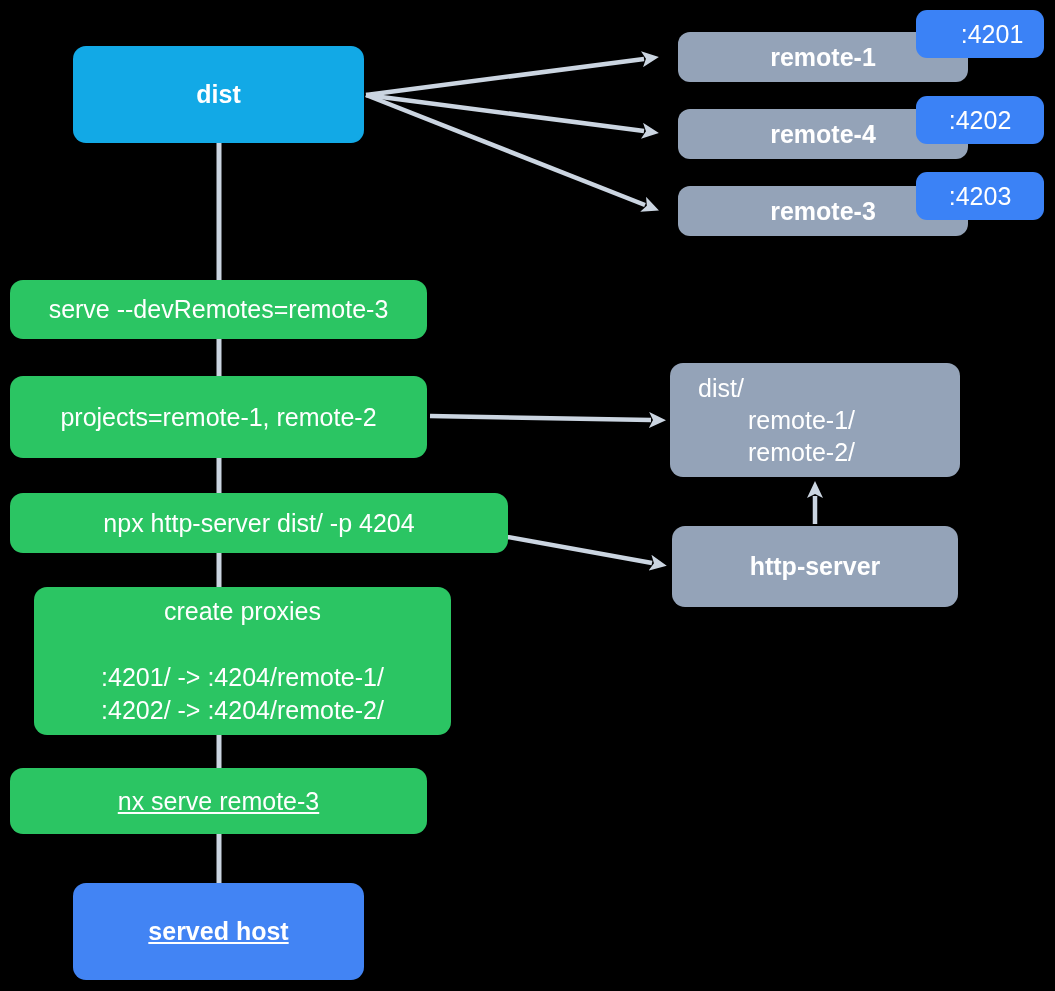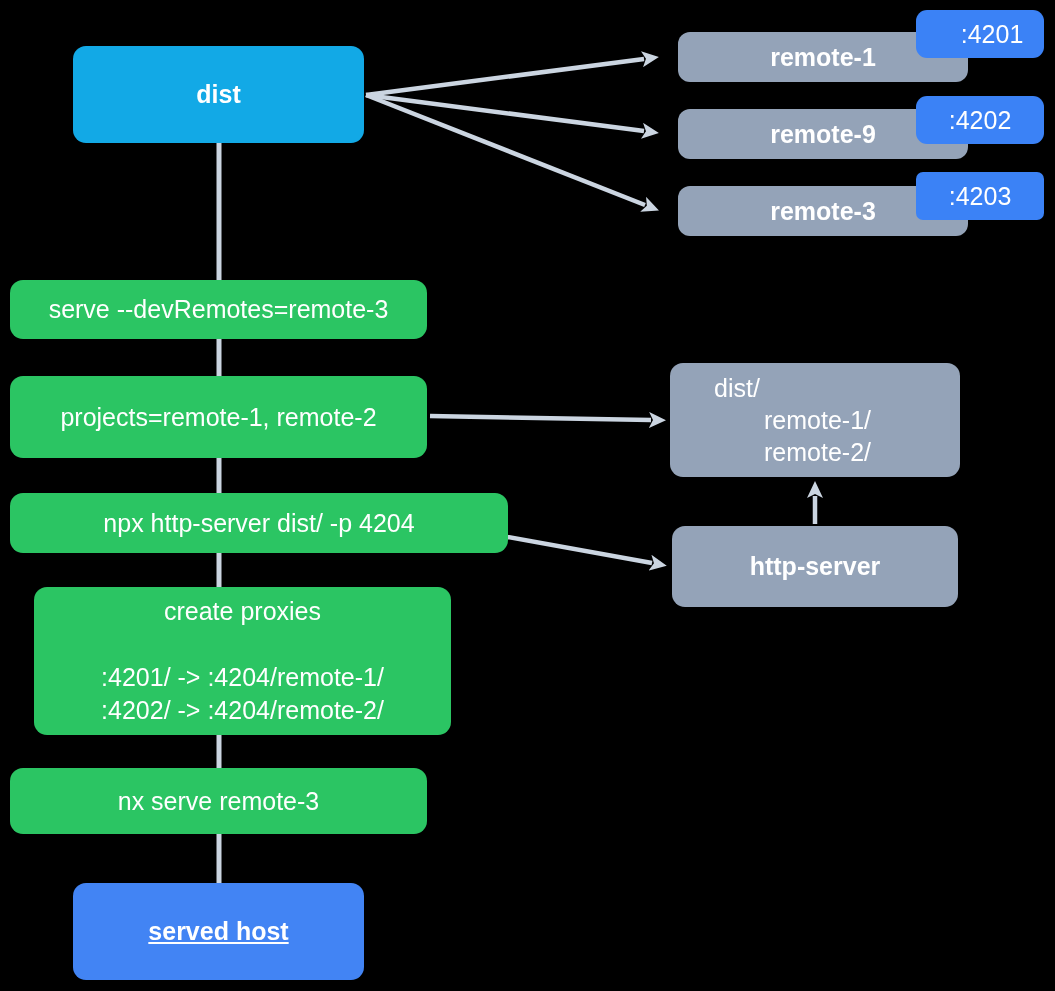"remote-9" div.node { text: remote-9 -> remote-4 }
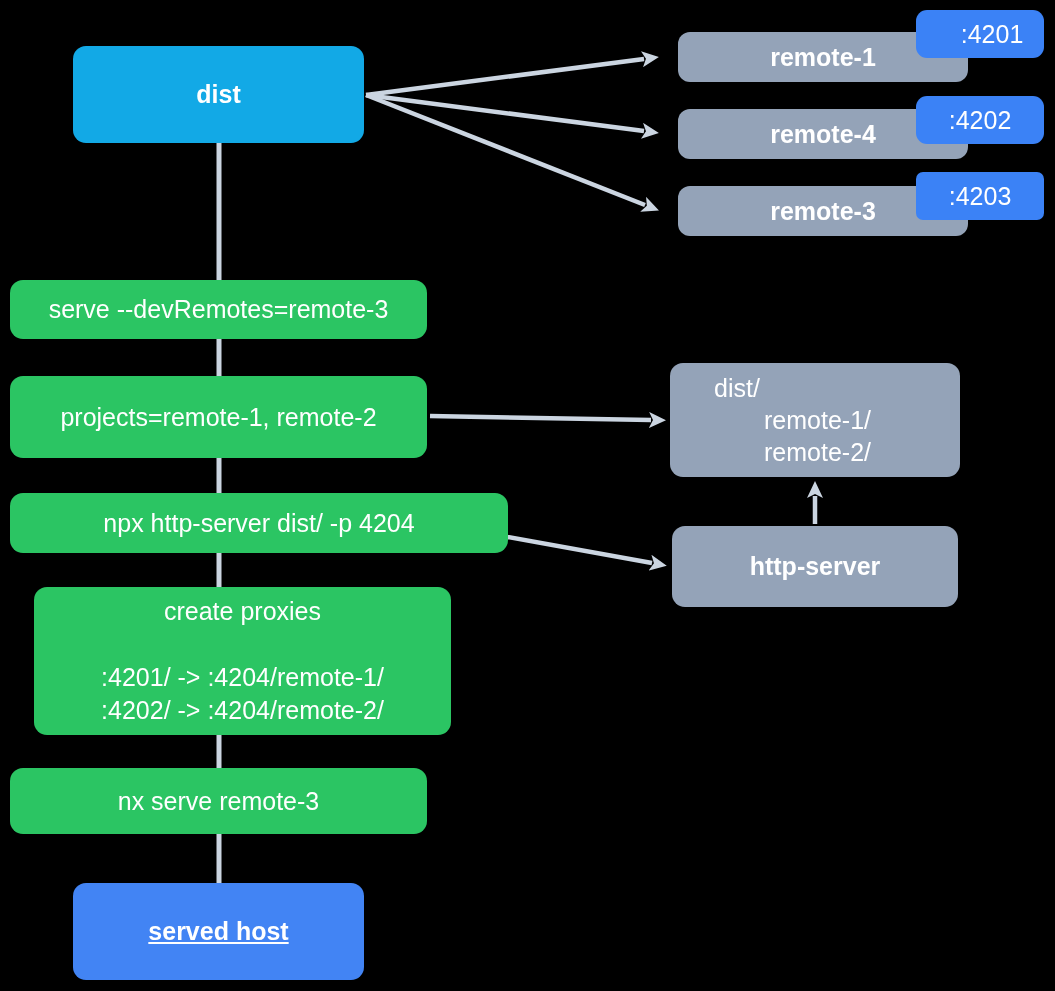":4203" .tag-3 { border-radius: 7px -> none }
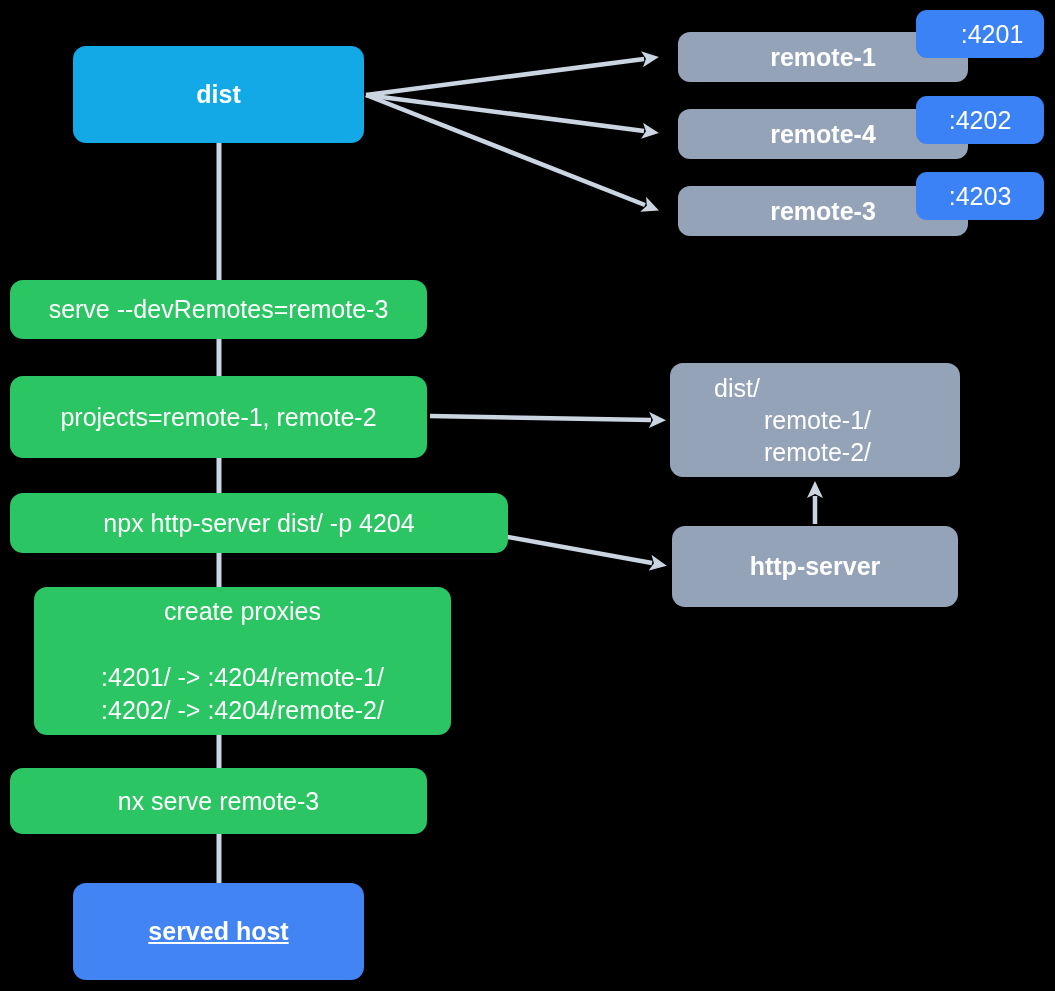"dist/" .dist-box { padding-left: 44px -> 28px }
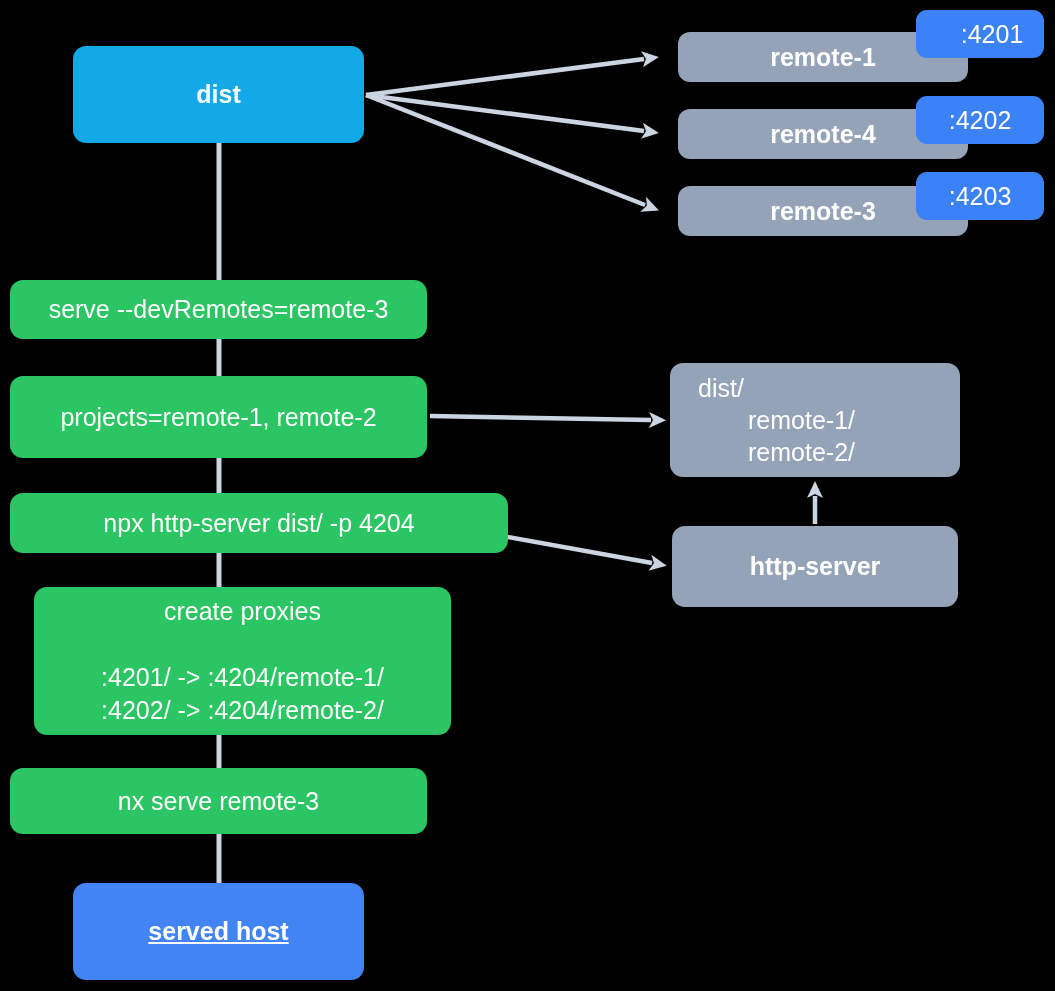"nx serve remote-3" .cmd-5 { text-decoration: none -> underline }
